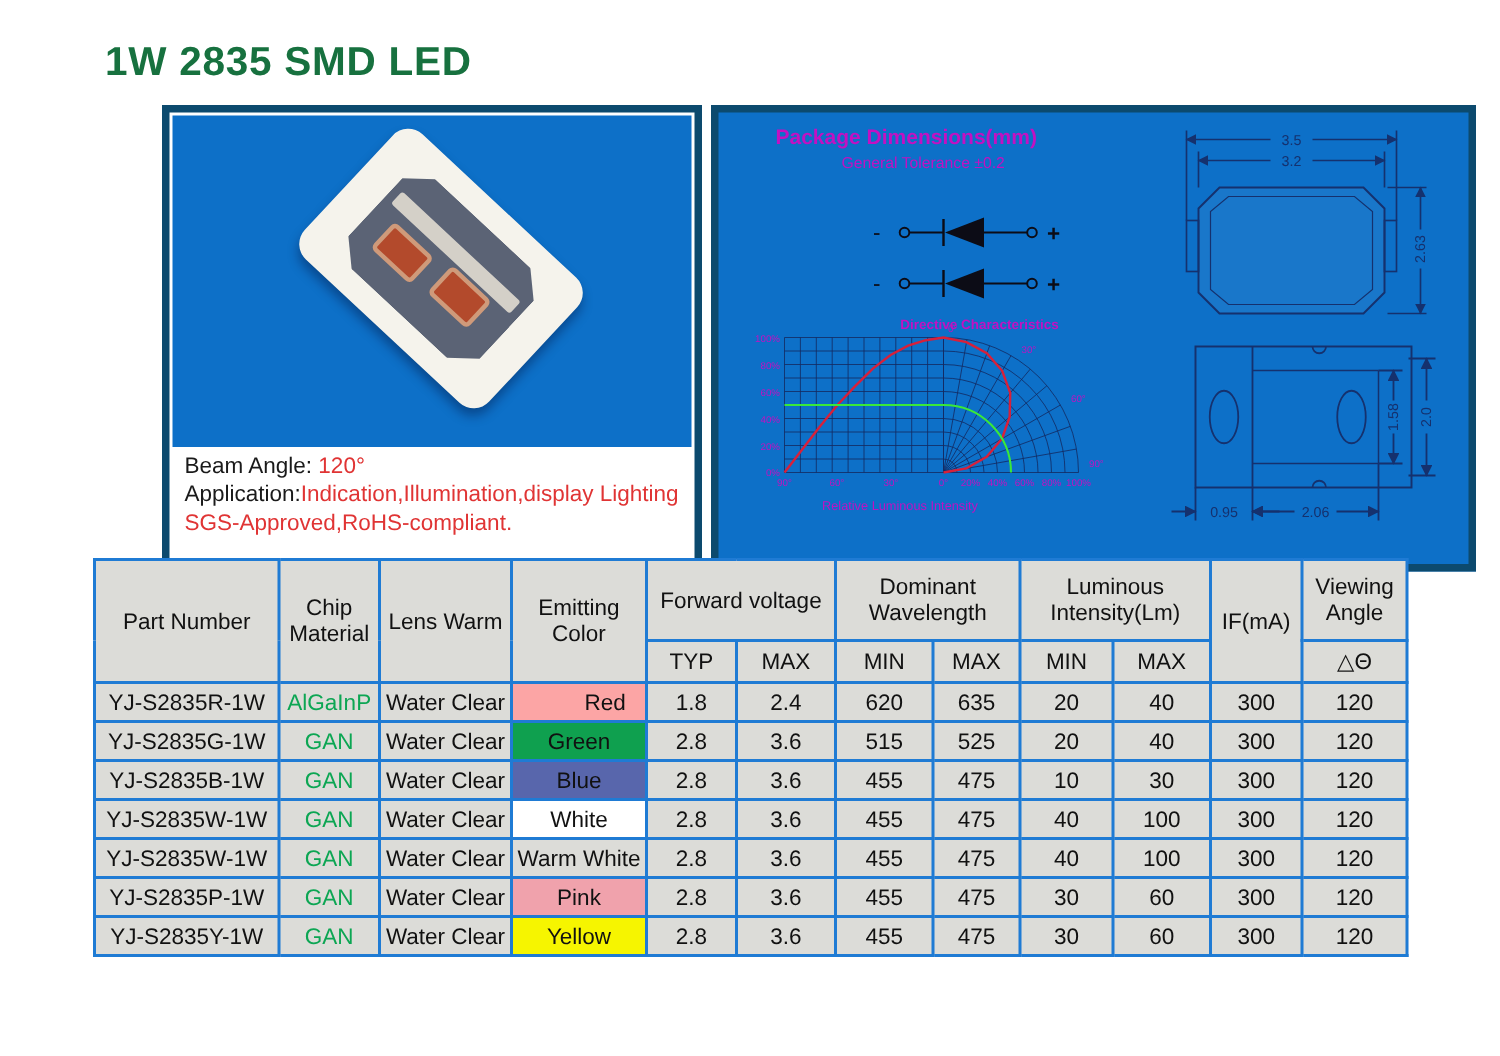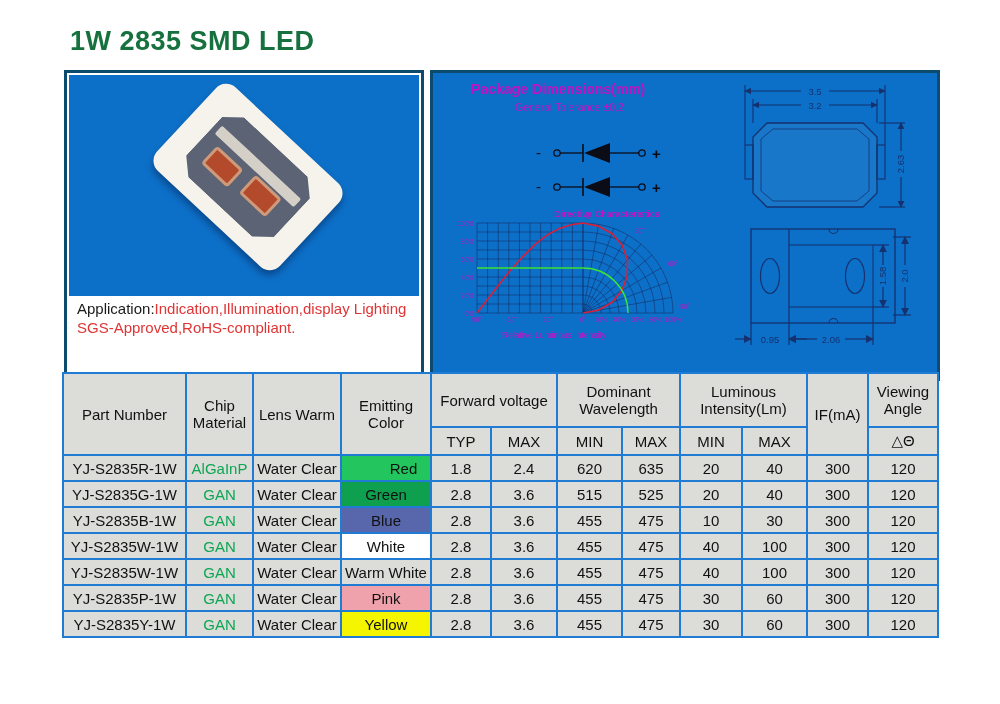"Package Dimensions(mm)" .panel { border: 3px solid #0c4a6e -> 5px solid #0c4a6e; margin-left: none -> 44px }
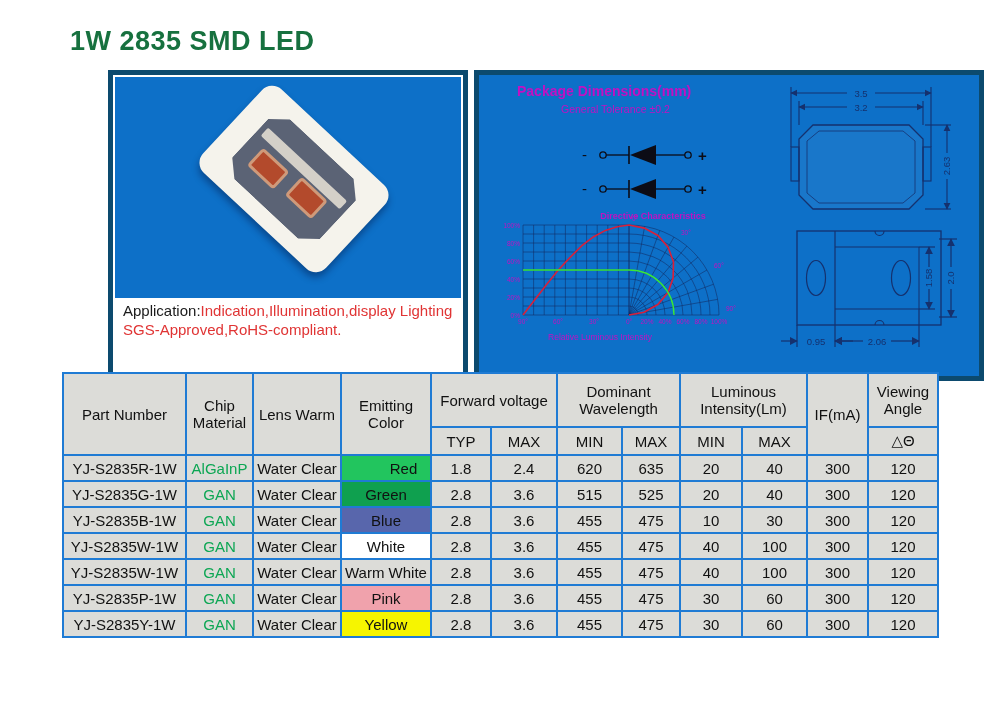"Beam Angle: 120°" div { html: none -> <div> <span>Beam Angle:</span> <span>120°</span> </div> }
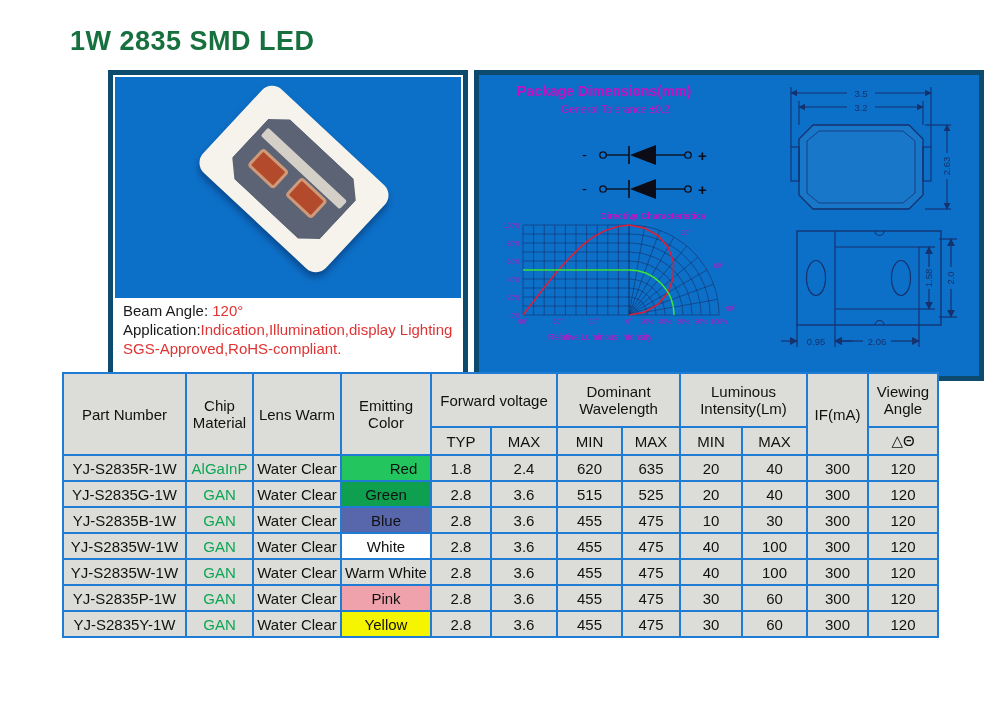"Red" td { background: #22c55e -> #fca5a5 }
